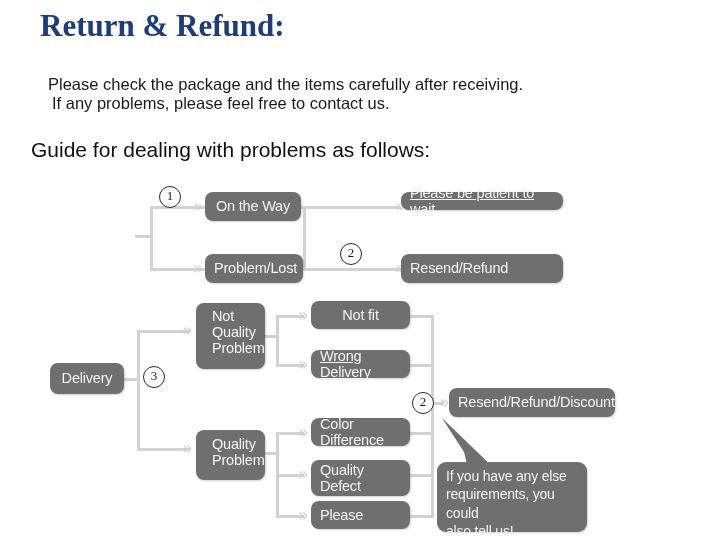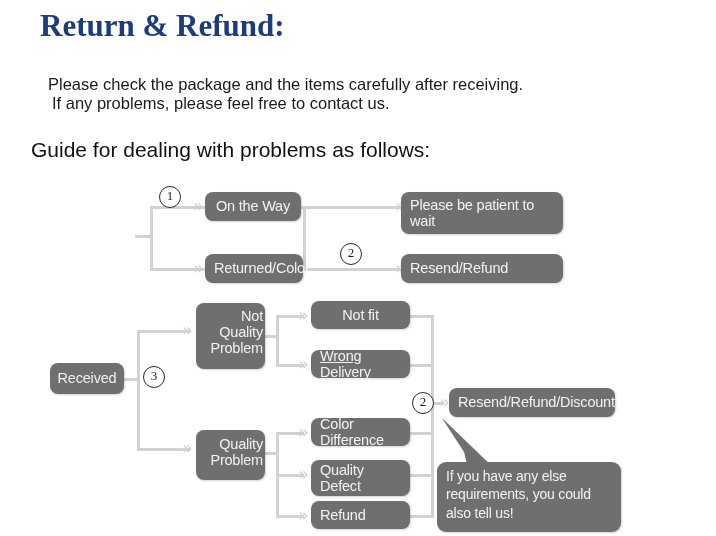"Please be patient to wait" div.node { height: 42px -> 18px; text-decoration: none -> underline }
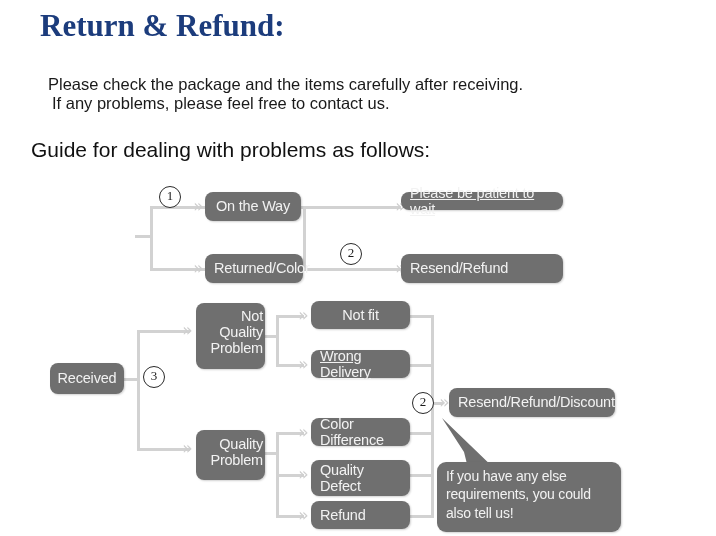"Returned/Color" div.node { text: Returned/Color -> Problem/Lost }
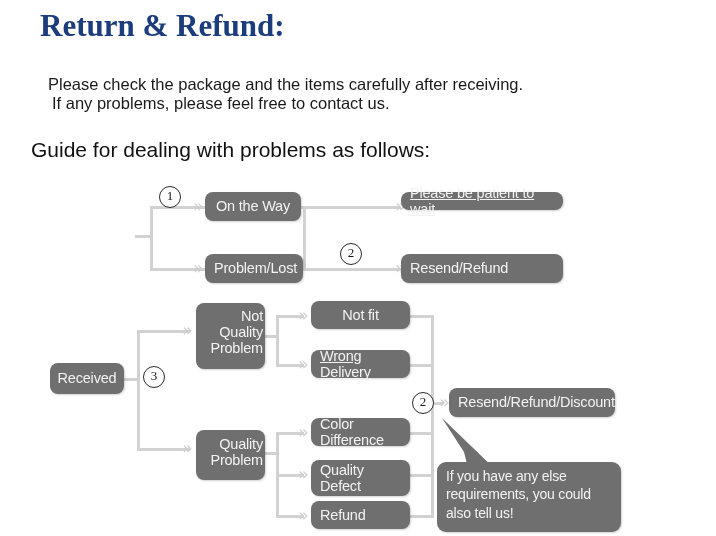"Not" .node.multiline { padding: 5px 2px -> 5px 16px; text-align: right -> none }
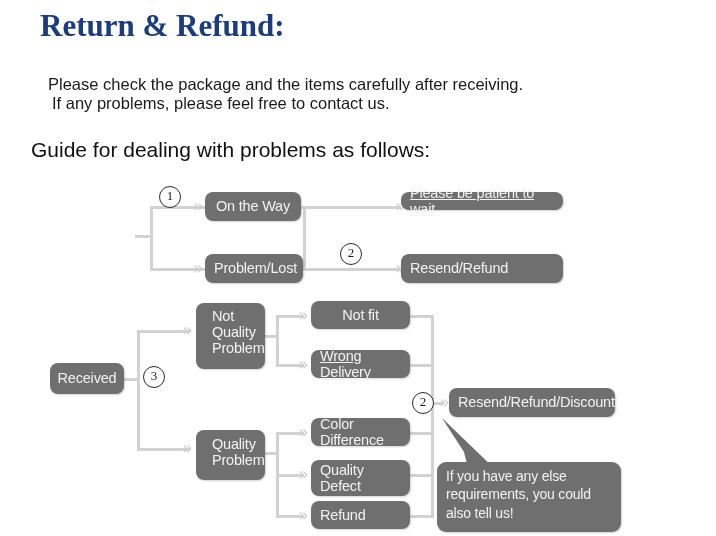"Received" div.node { text: Received -> Delivery }
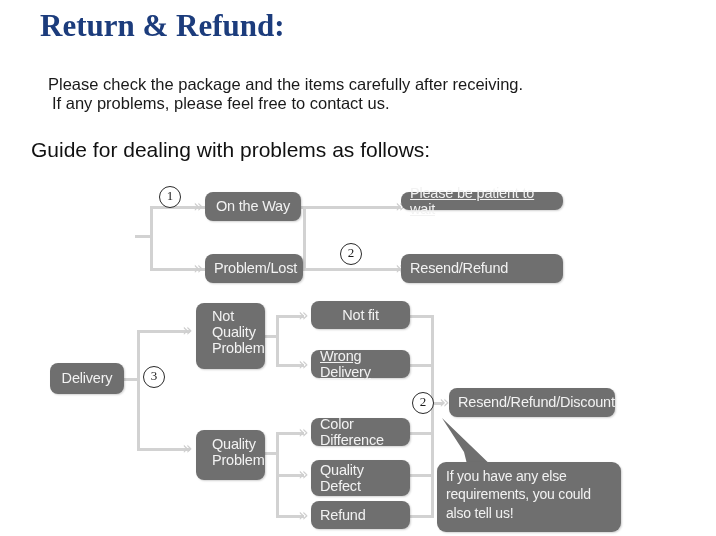"If you have any else" #bubble { width: 184px -> 150px }
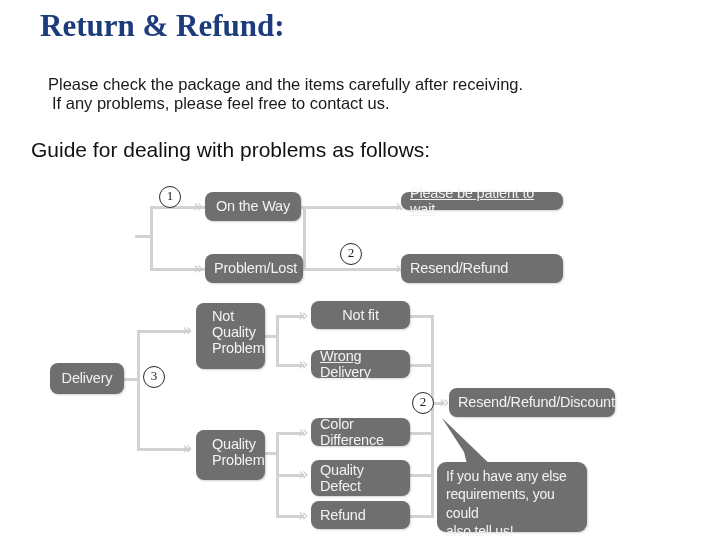"Refund" div.node { text: Refund -> Please }
